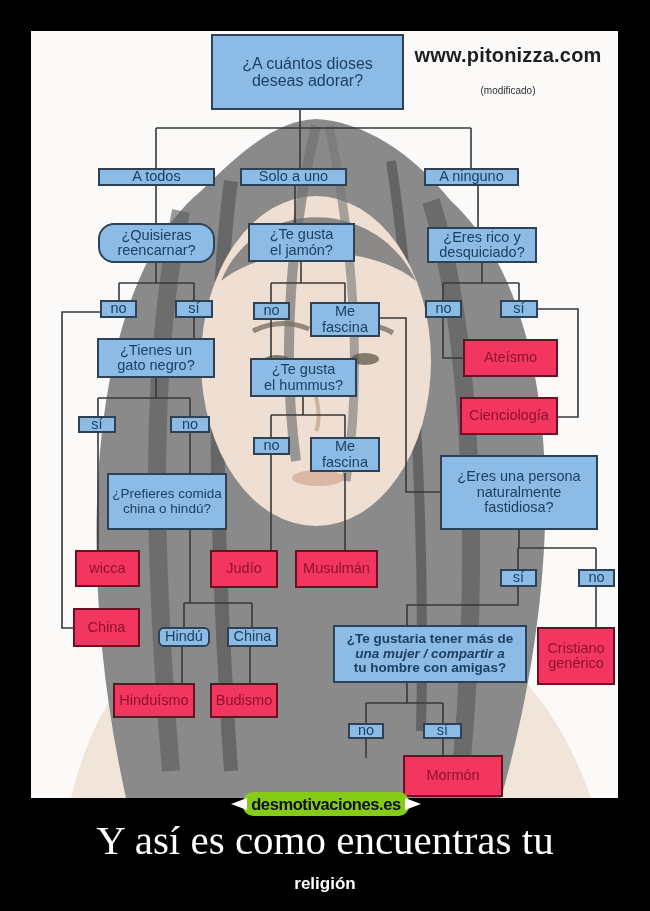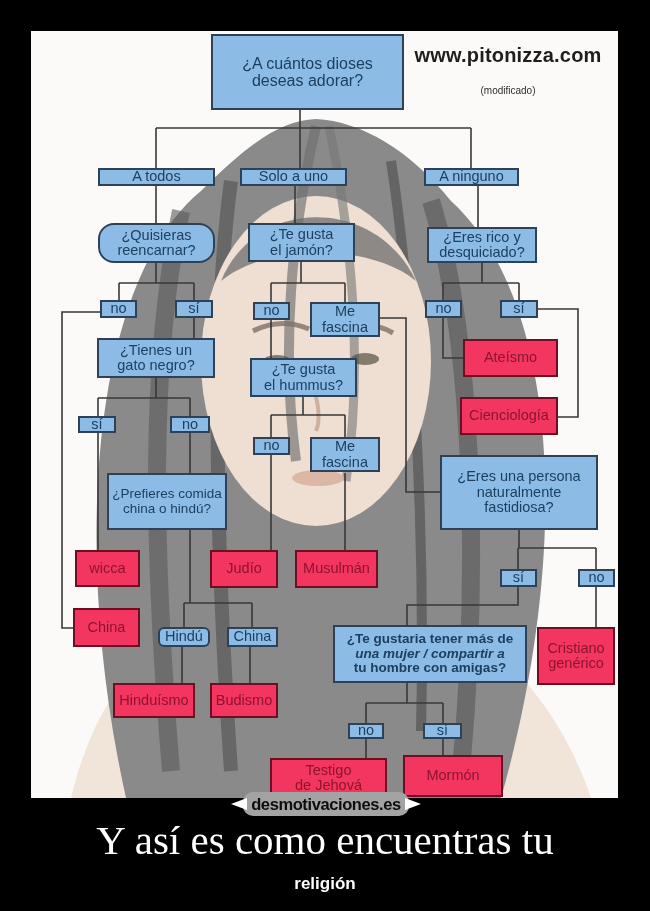"Testigo" div.node { html: <div> <div> <div>Testigo</div> <div>de Jehová</div> </div> </div> -> none }
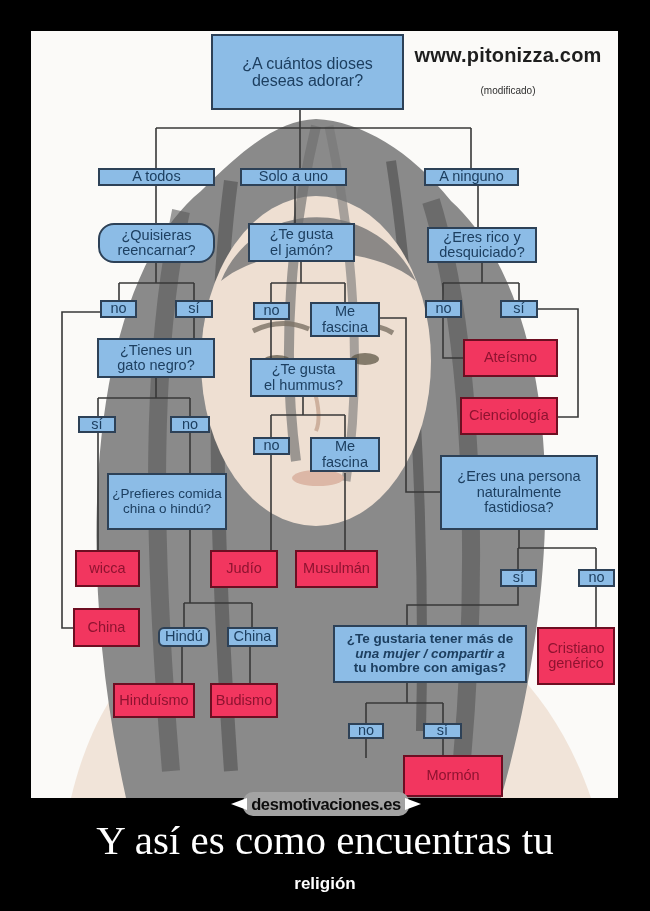"desmotivaciones.es" .ribbon { background: #a3a3a3 -> #84cc16 }
